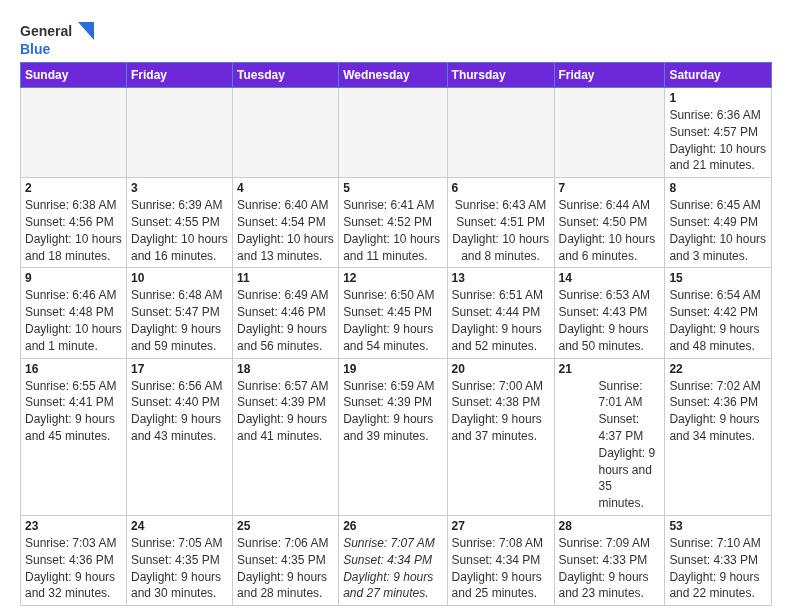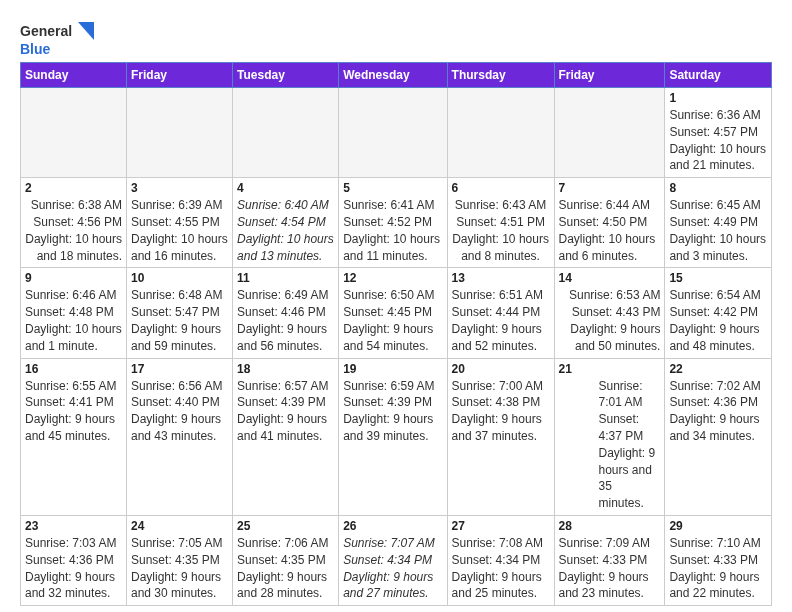"Sunrise: 6:38 AM" div.day-info { text-align: right -> none }
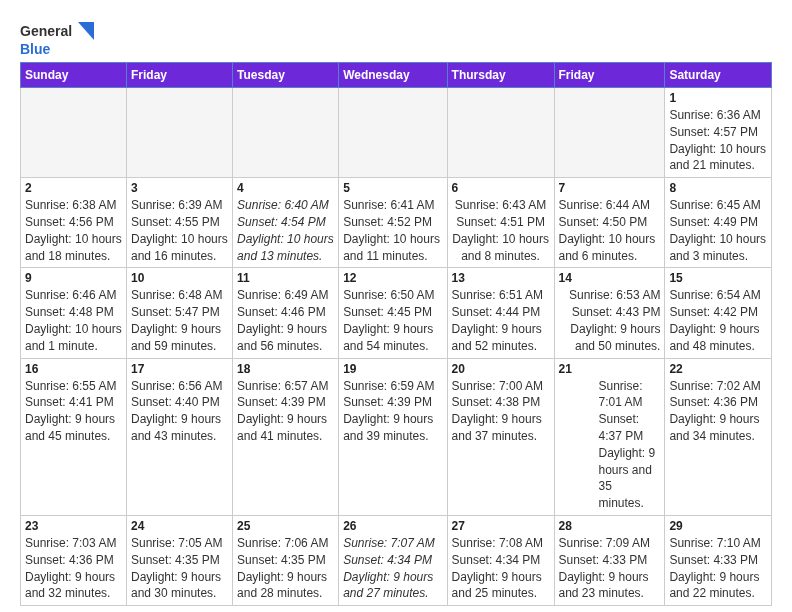"Sunrise: 6:40 AM" div.day-info { font-style: italic -> none }
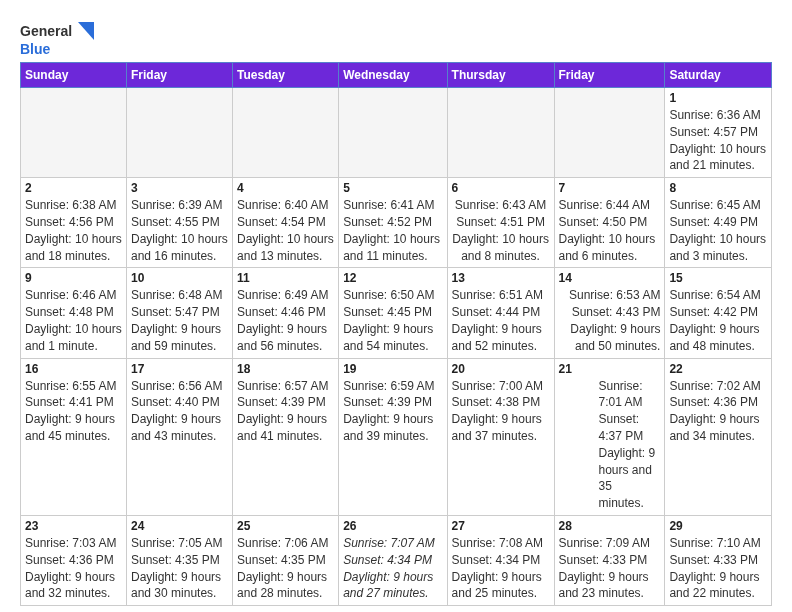"Sunrise: 6:53 AM" div.day-info { text-align: right -> none }
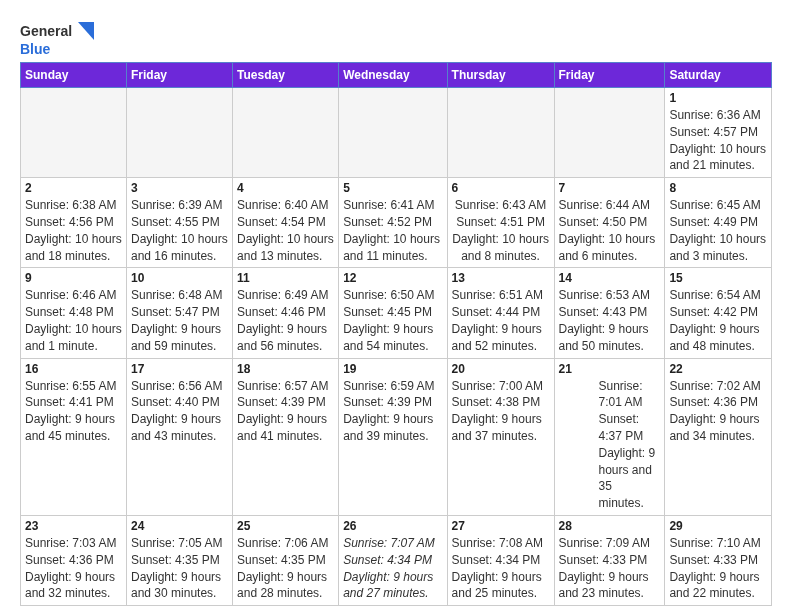"29" span.day-number { text: 29 -> 53 }
